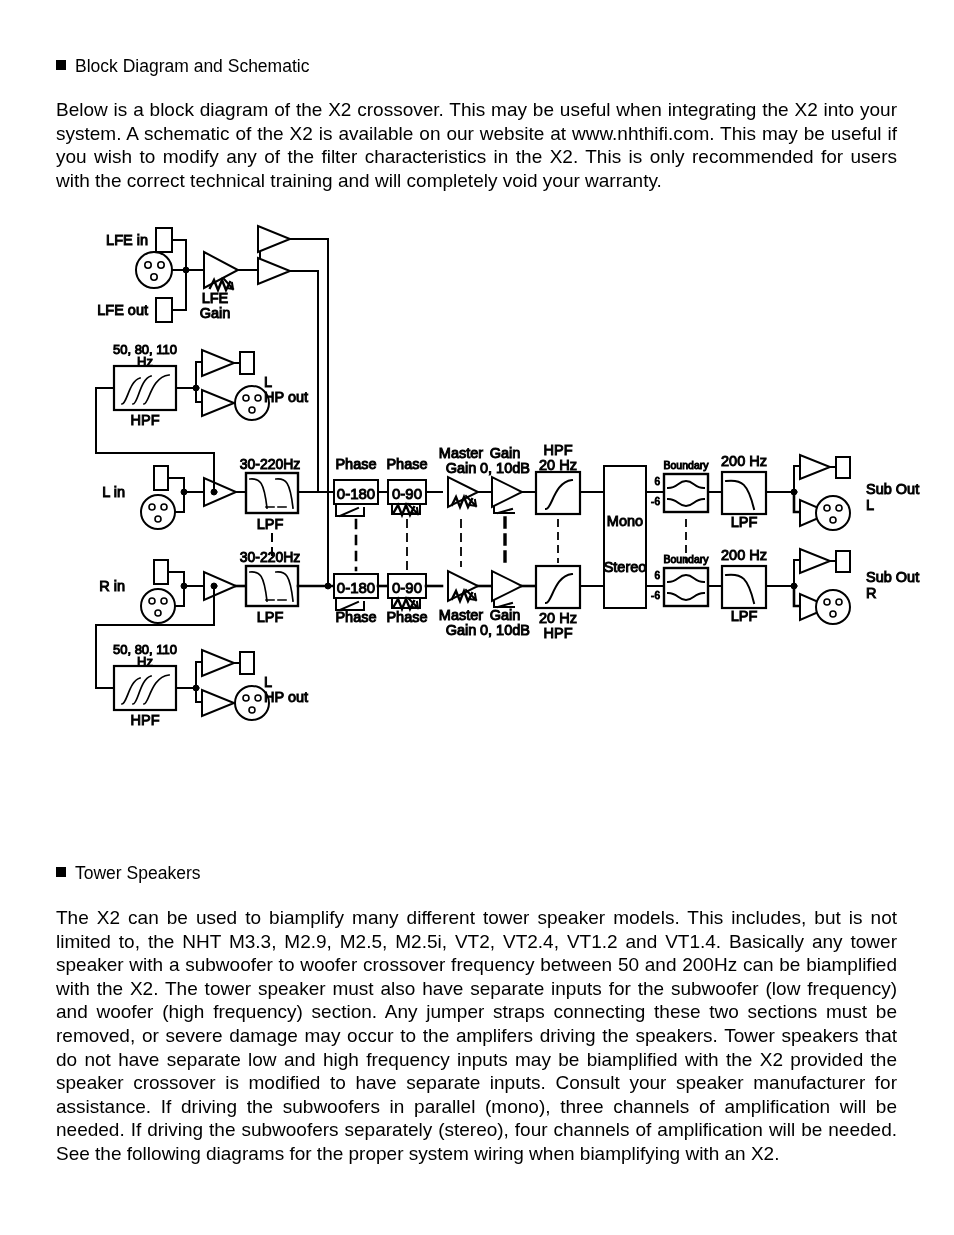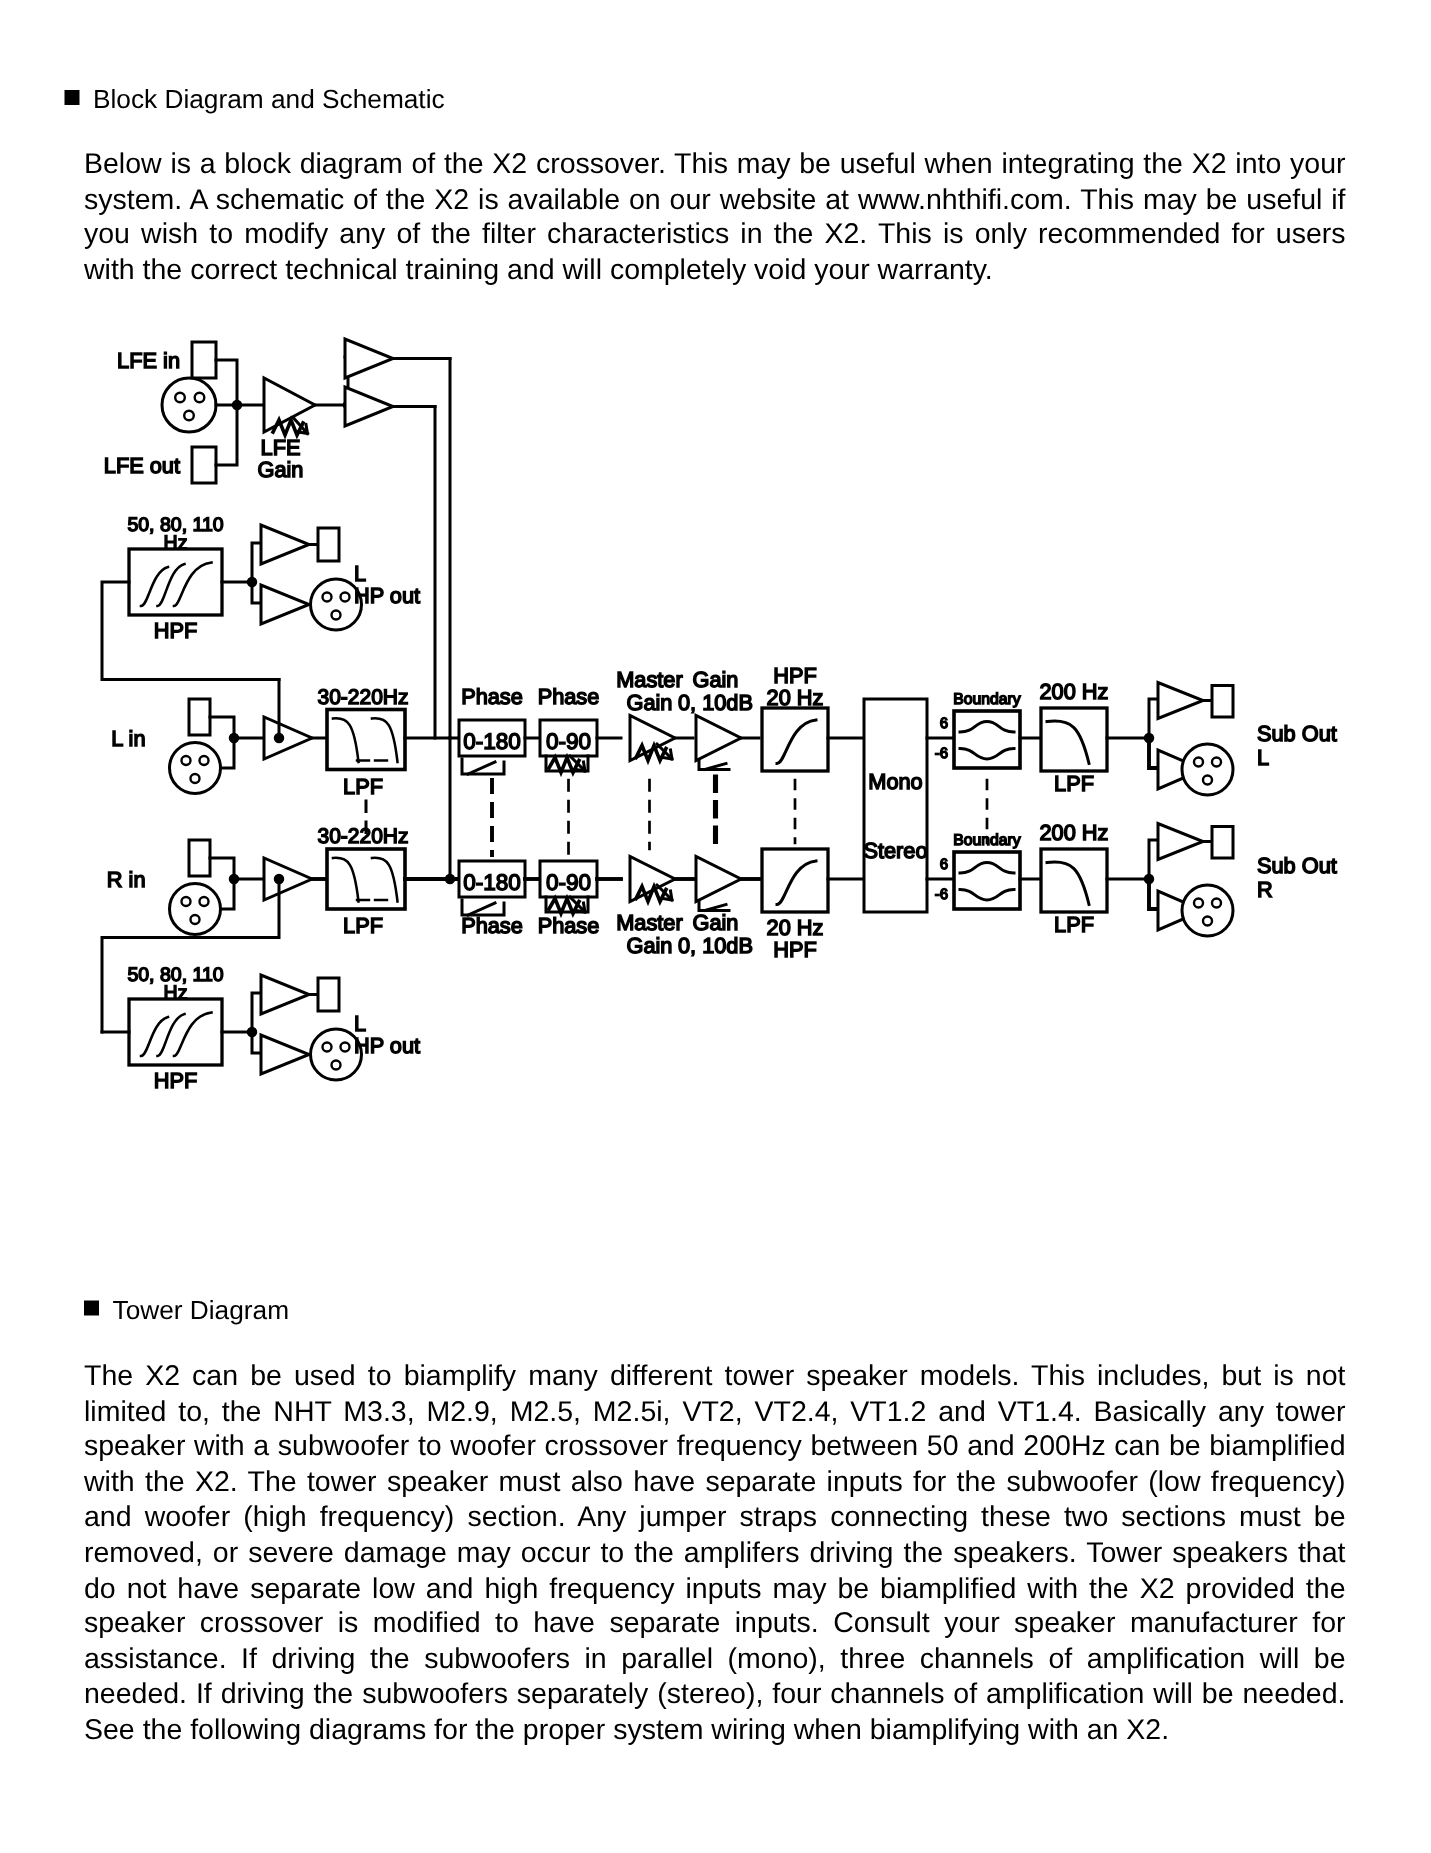"Block Diagram and Schematic" div.section-head { left: 43px -> 56px }
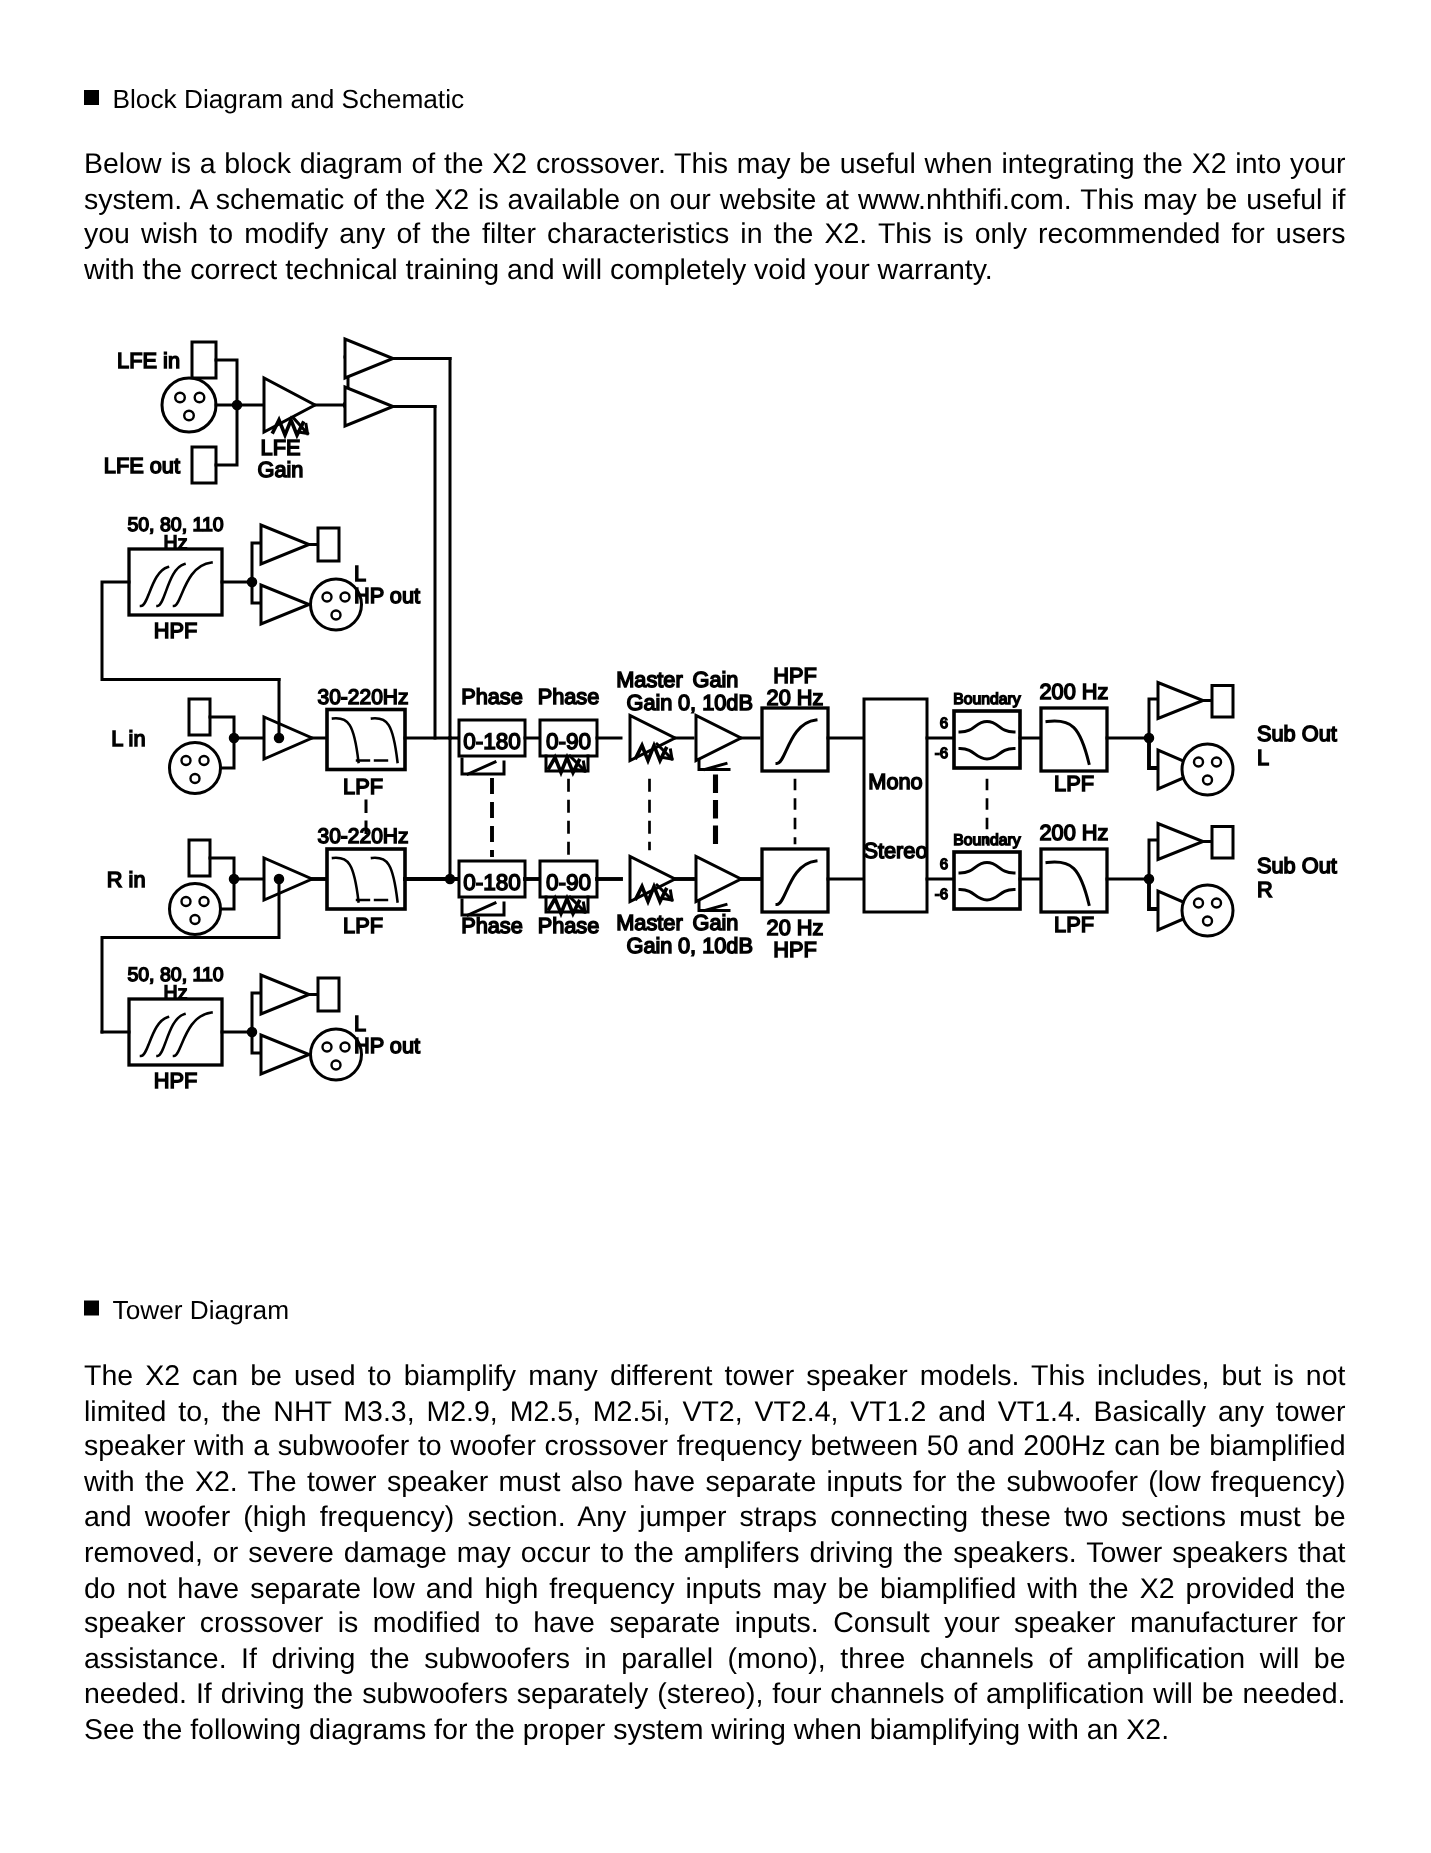"LFE in" .diagram { padding-left: none -> 28px }
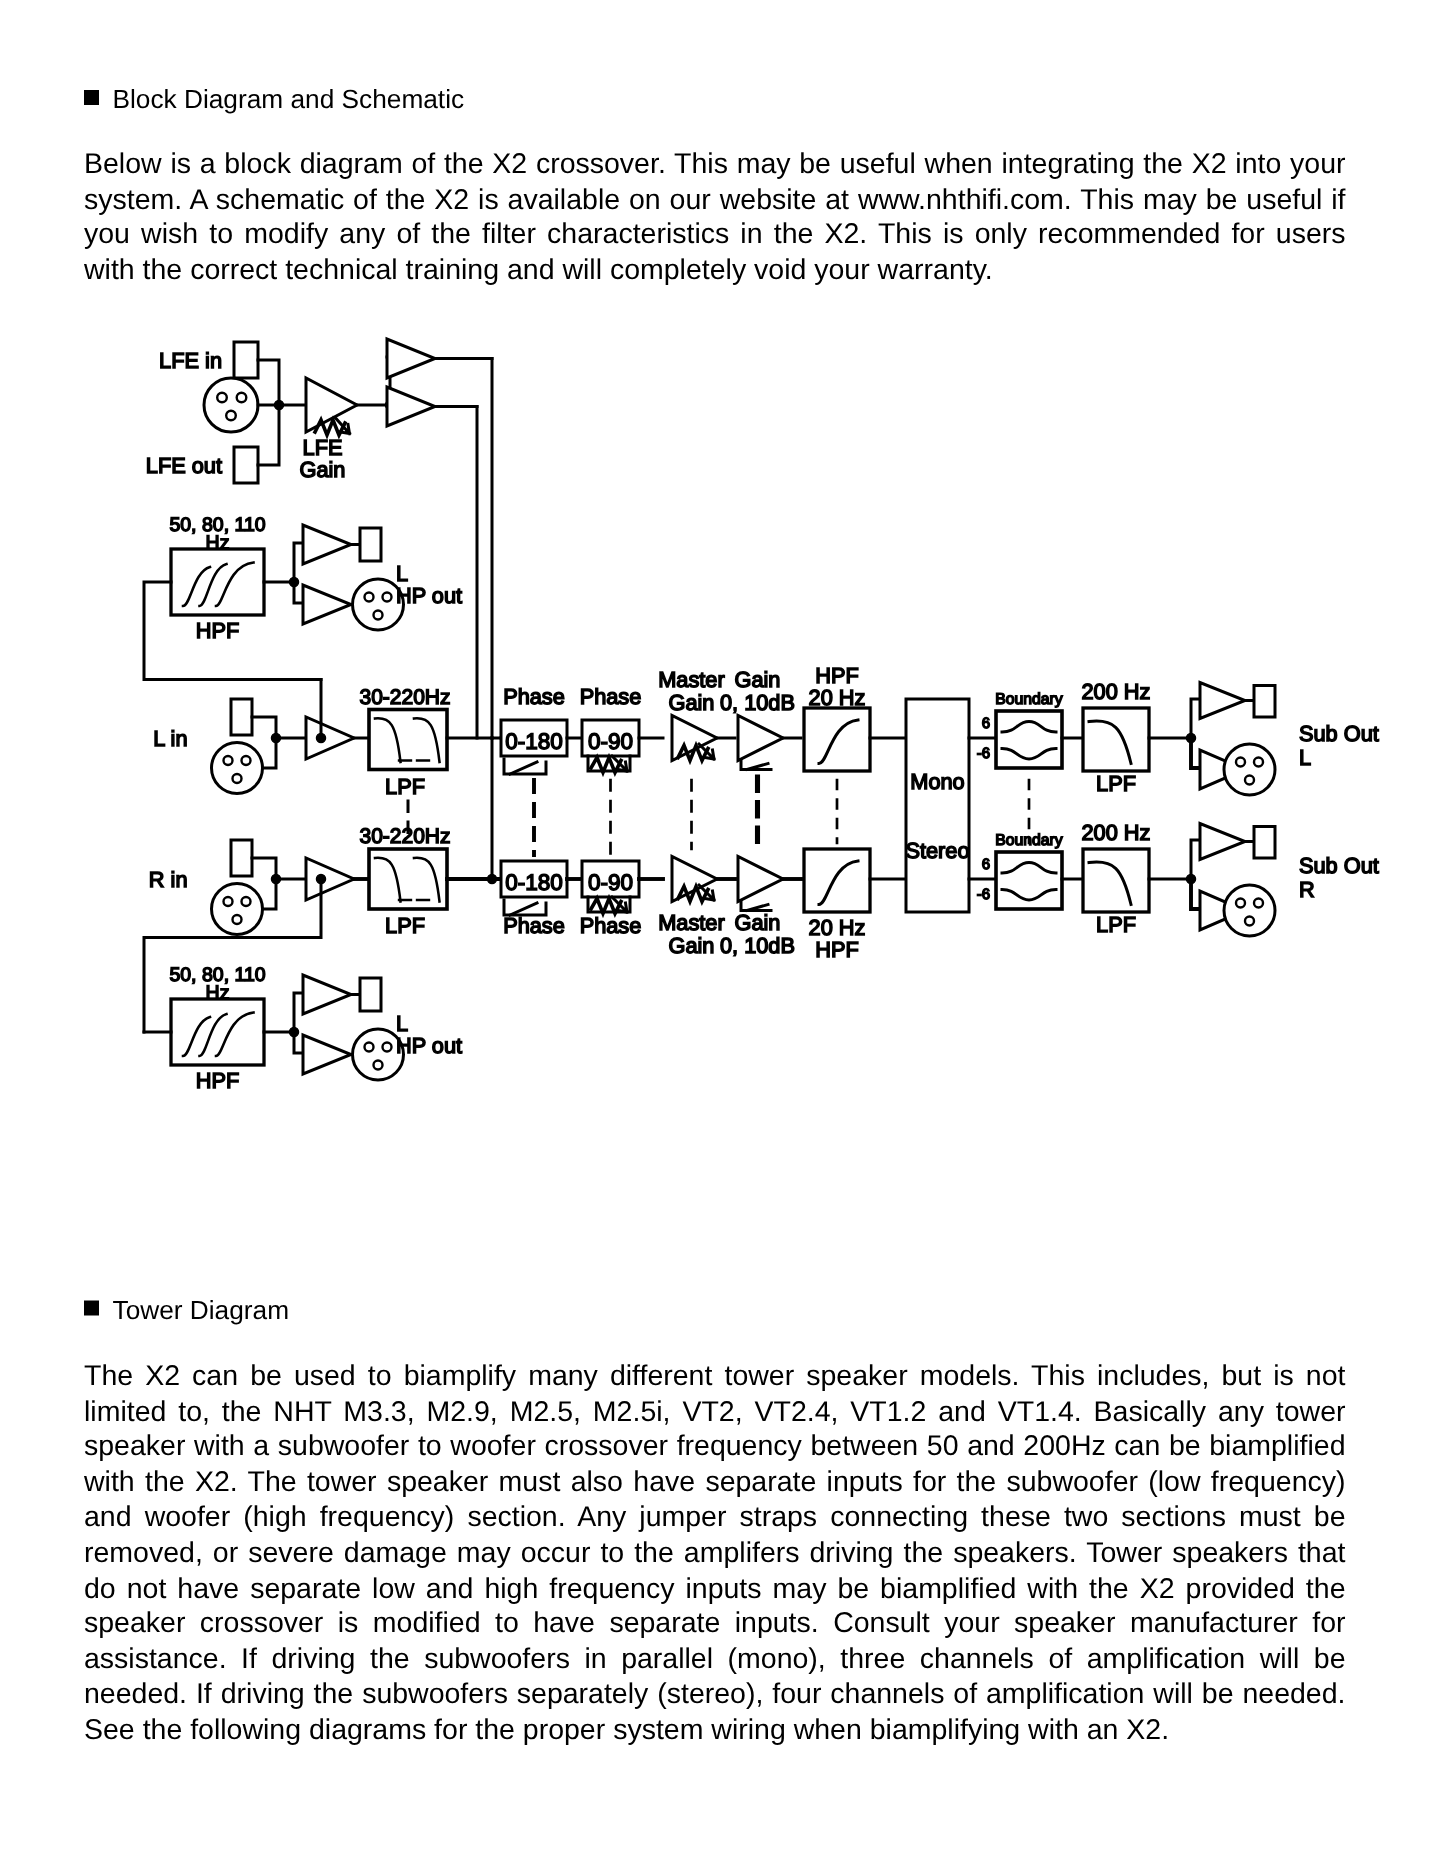"Tower Diagram" span { text: Diagram -> Speakers }
